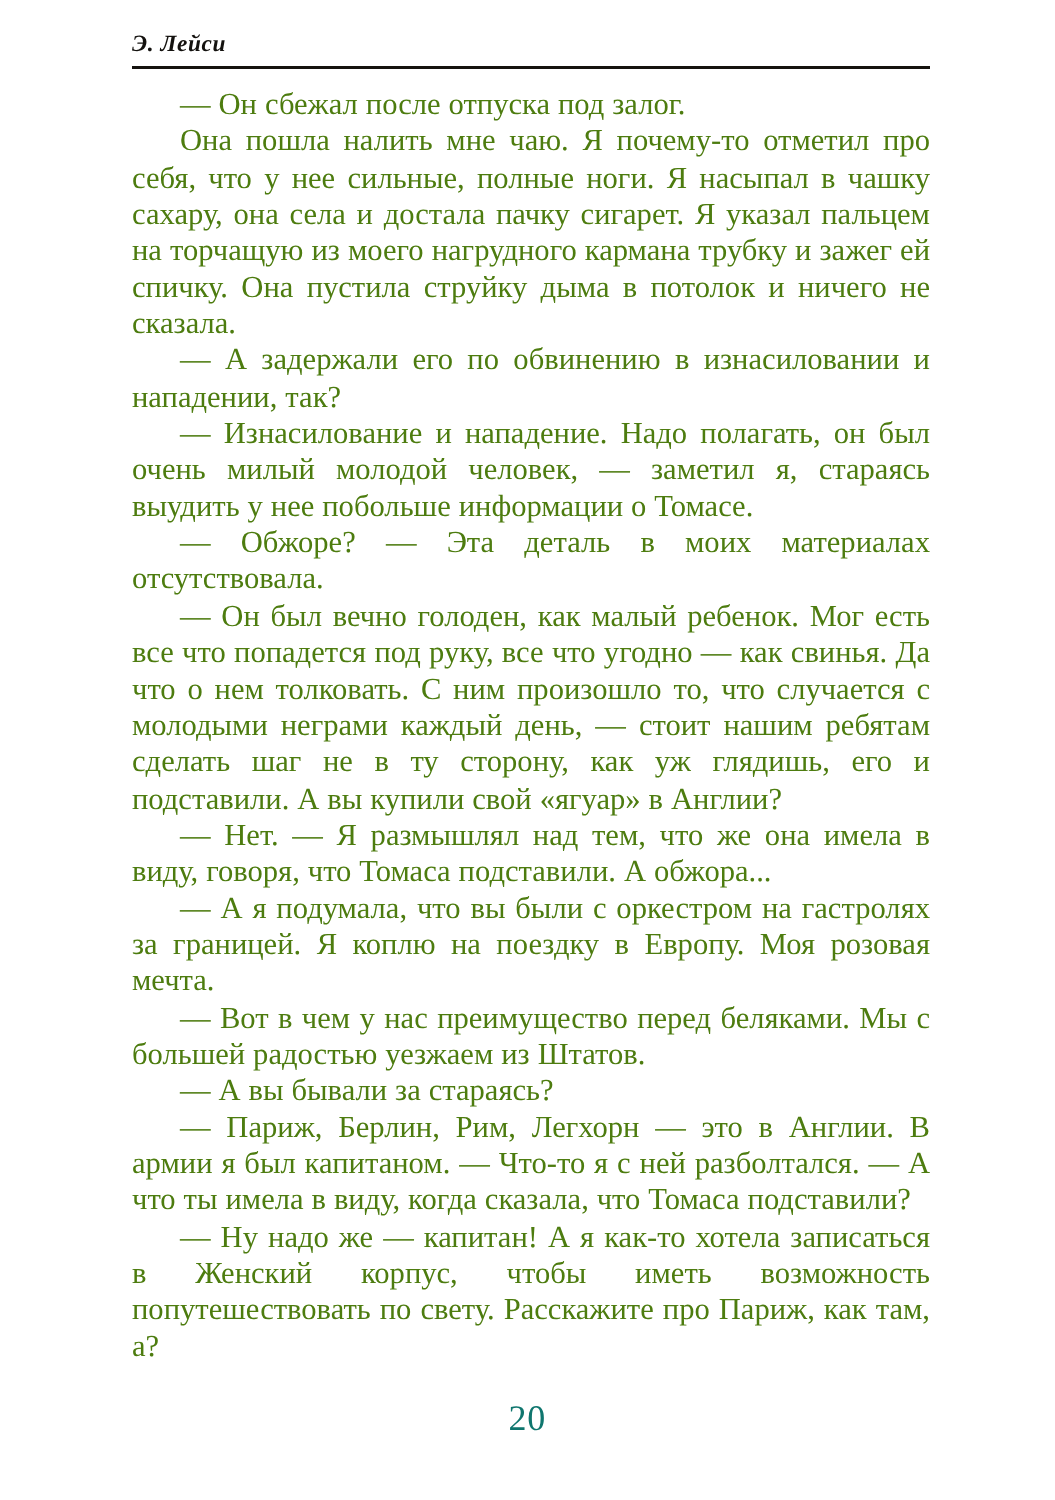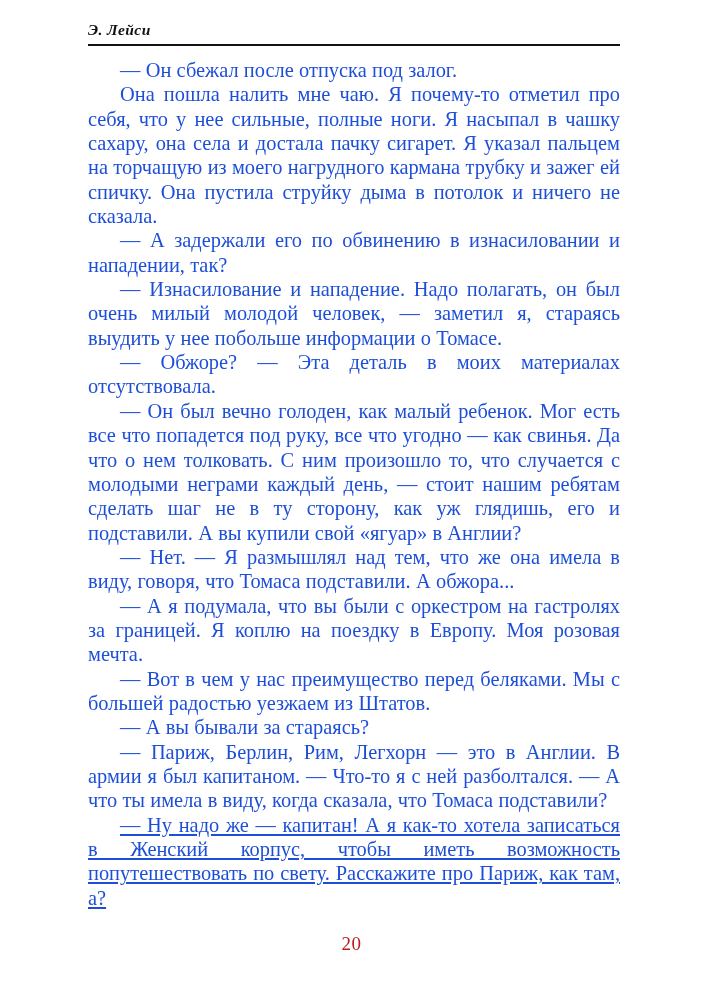"— Он сбежал после отпуска" .para { color: #1d4ed8 -> #4d7c0f }
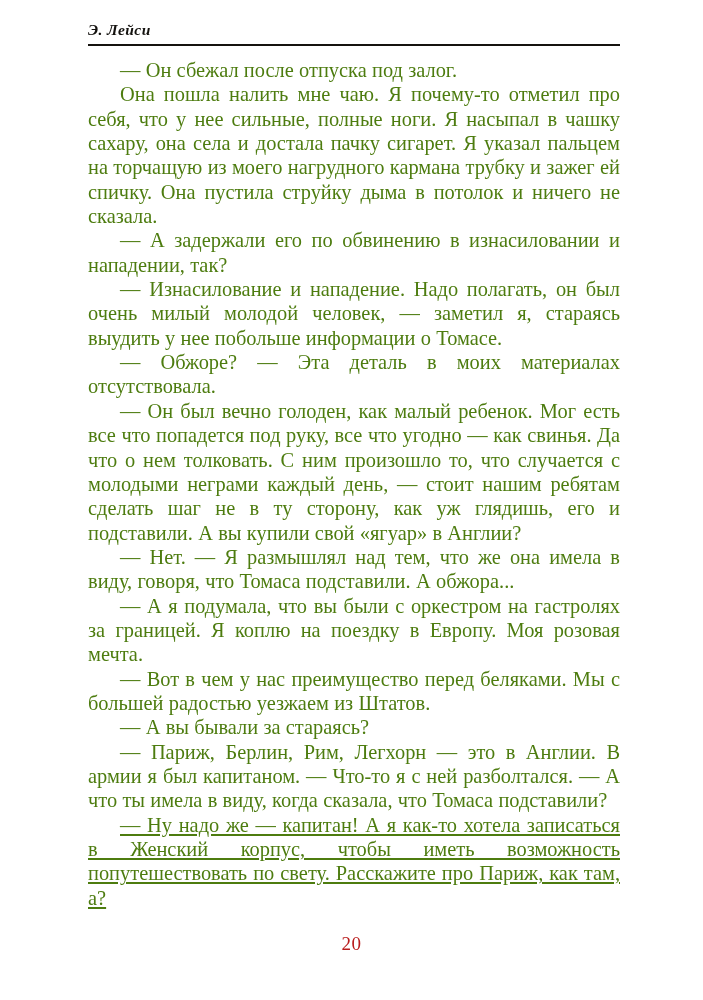"— Ну надо же —" .para:last-of-type { text-decoration: underline -> none }
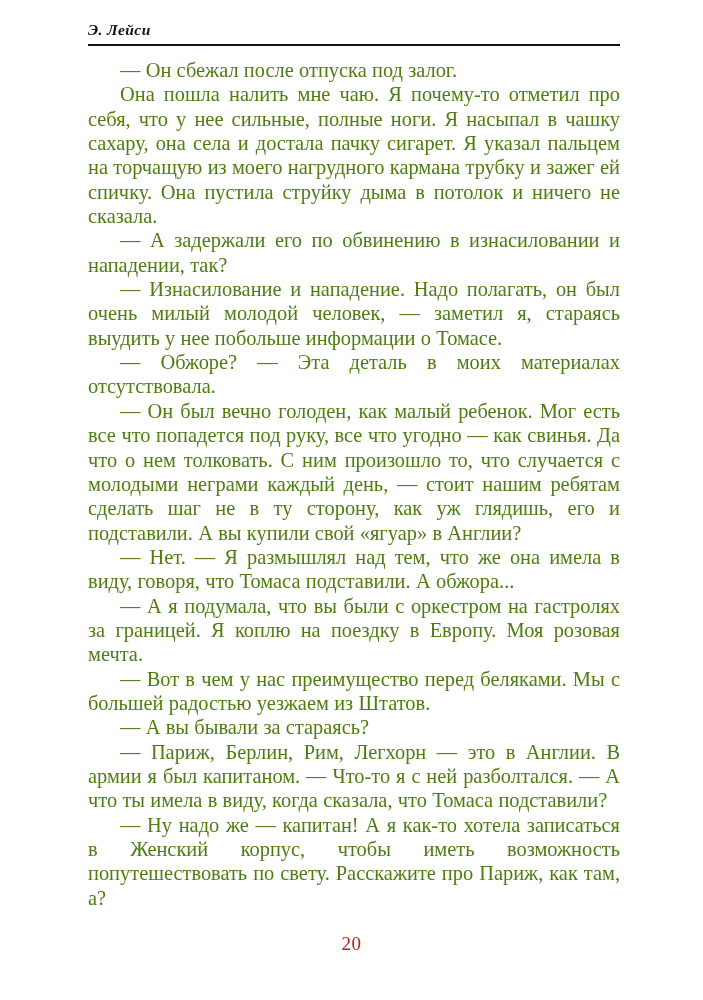"20" .folio { color: #b91c1c -> #0f766e; font-size: 19px -> 24px }
